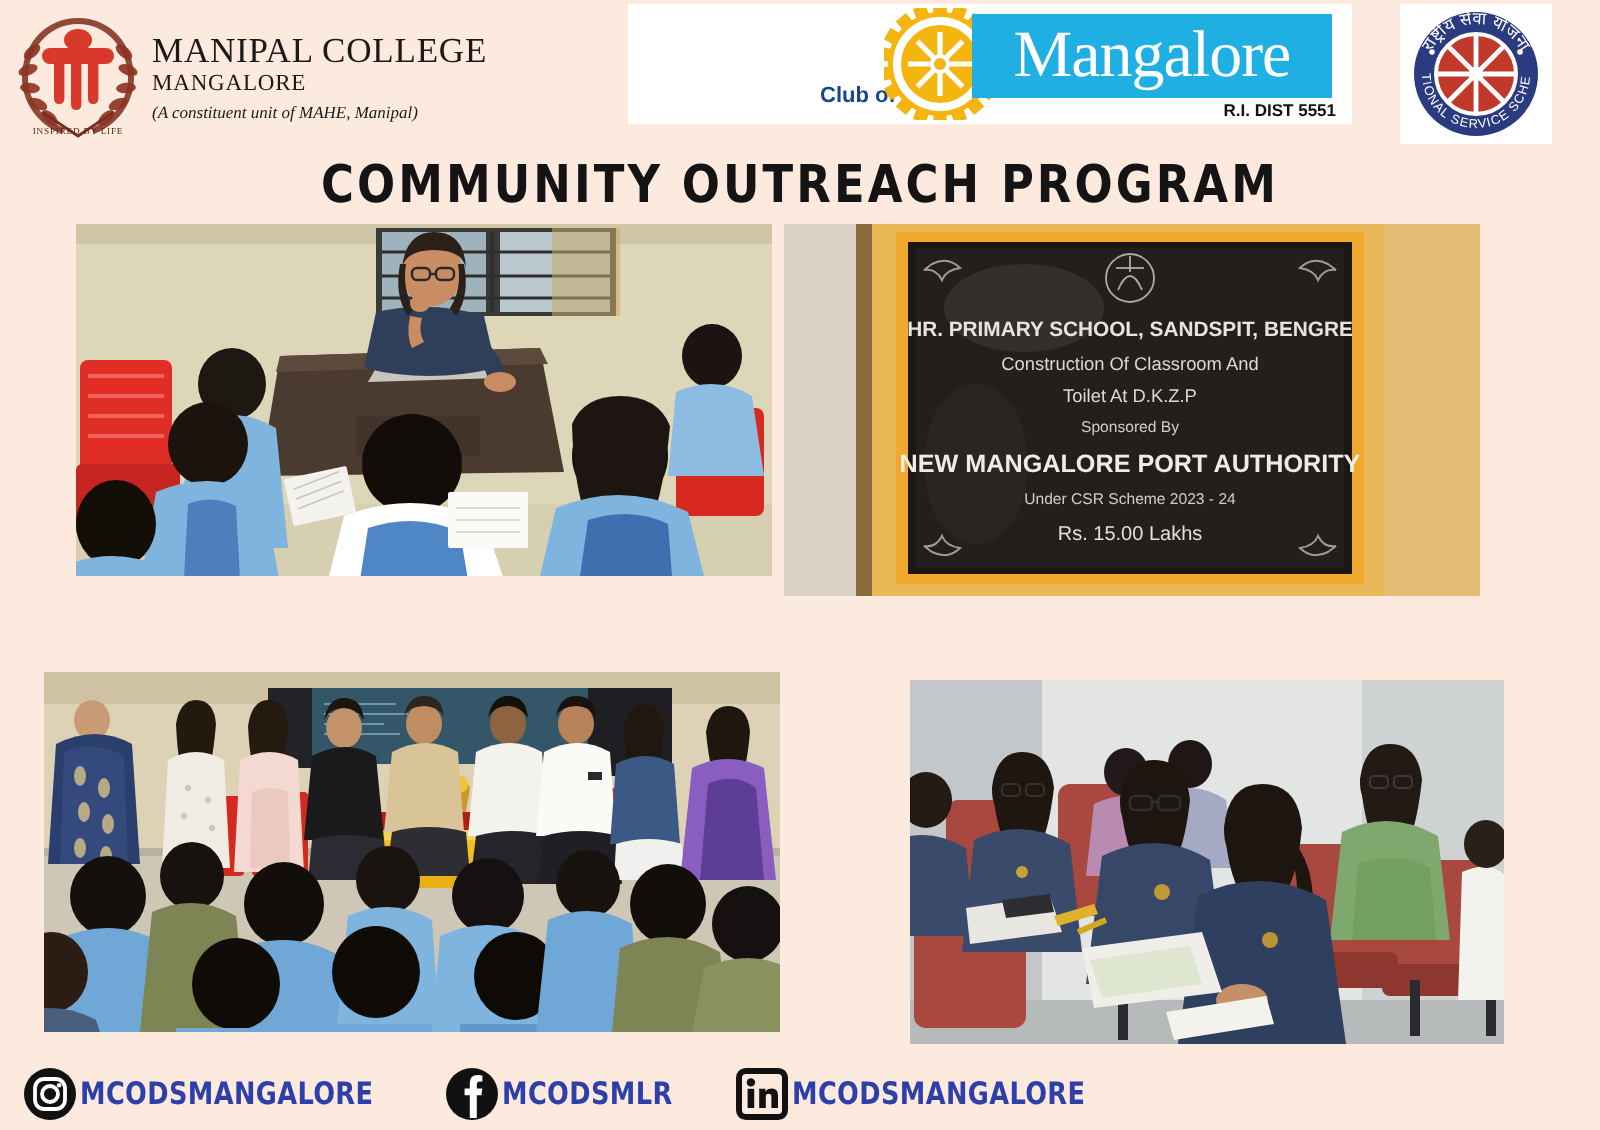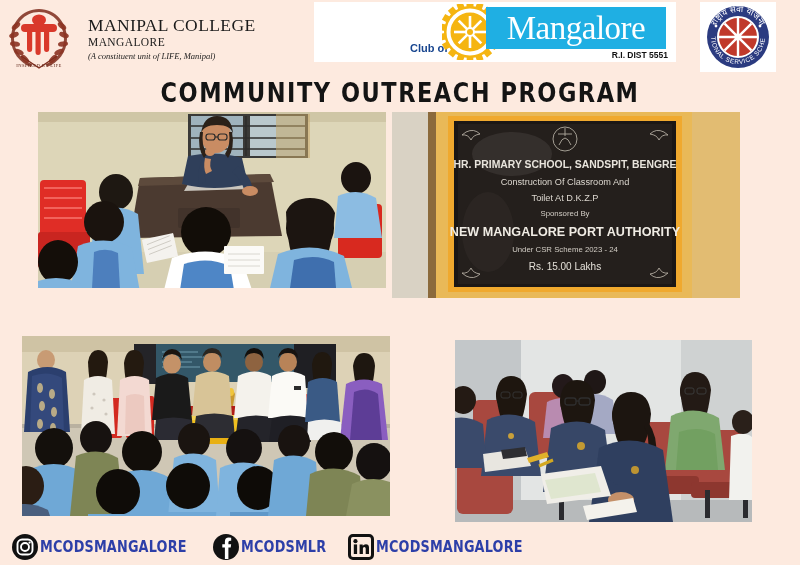"MANIPAL COLLEGE" .mcods-block { gap: 18px -> 6px }
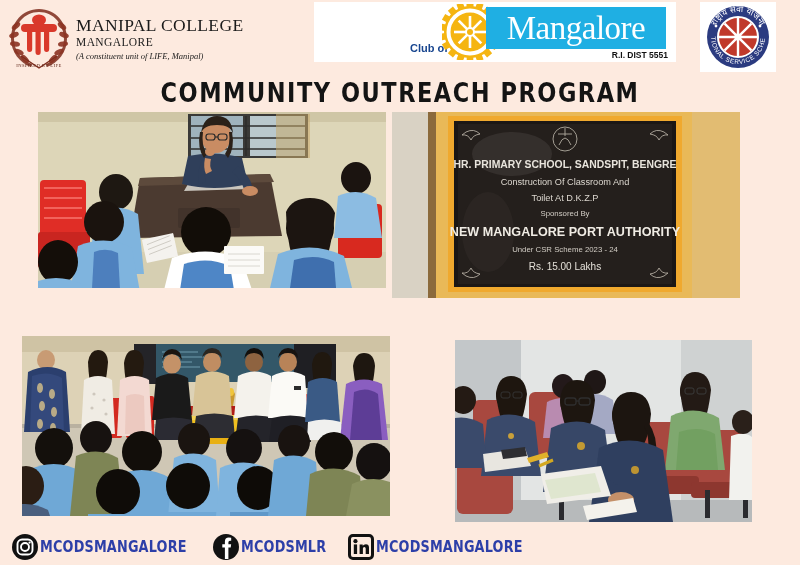"(A constituent unit of LIFE," div.mcods-l4 { text: LIFE -> MAHE }
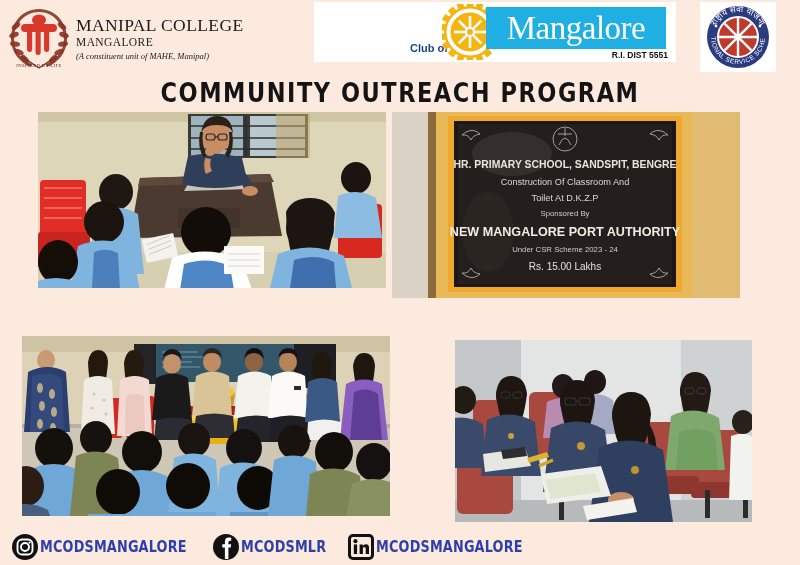"MCODSMANGALORE" .footer { gap: none -> 10px }
